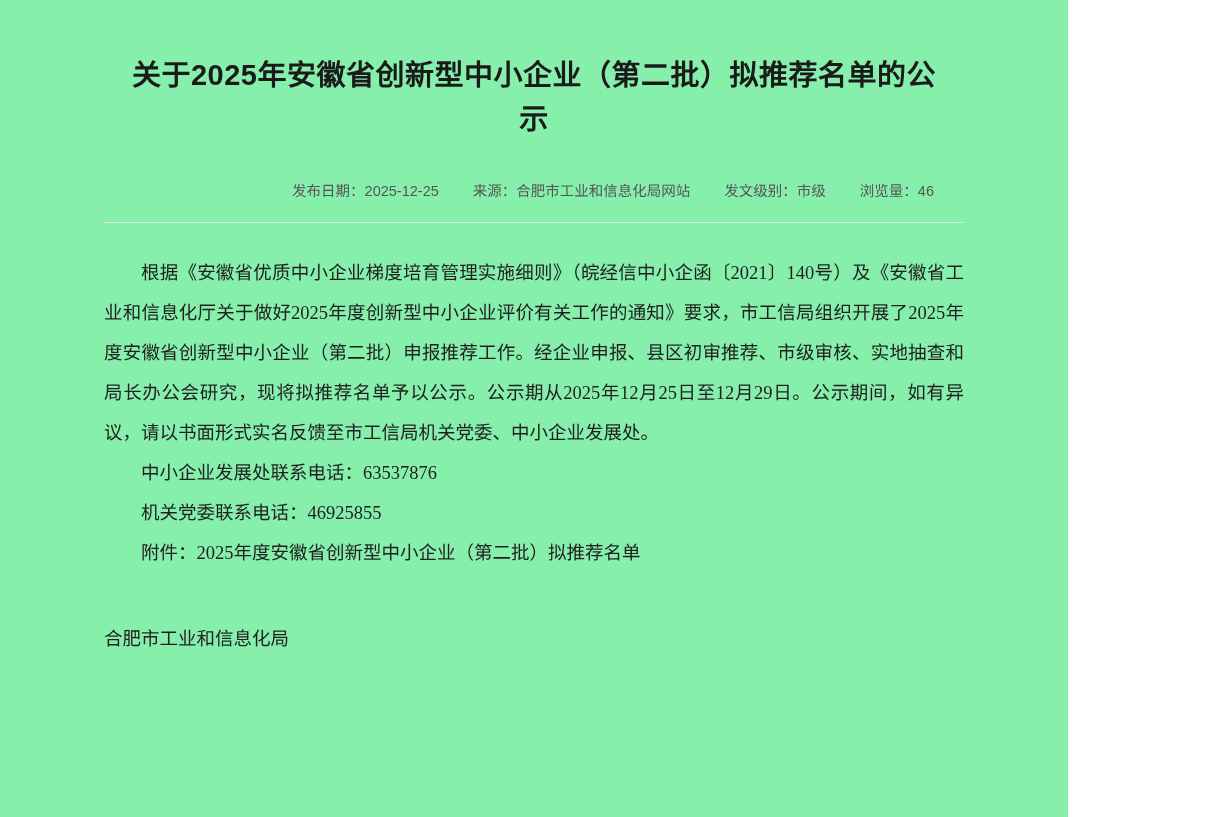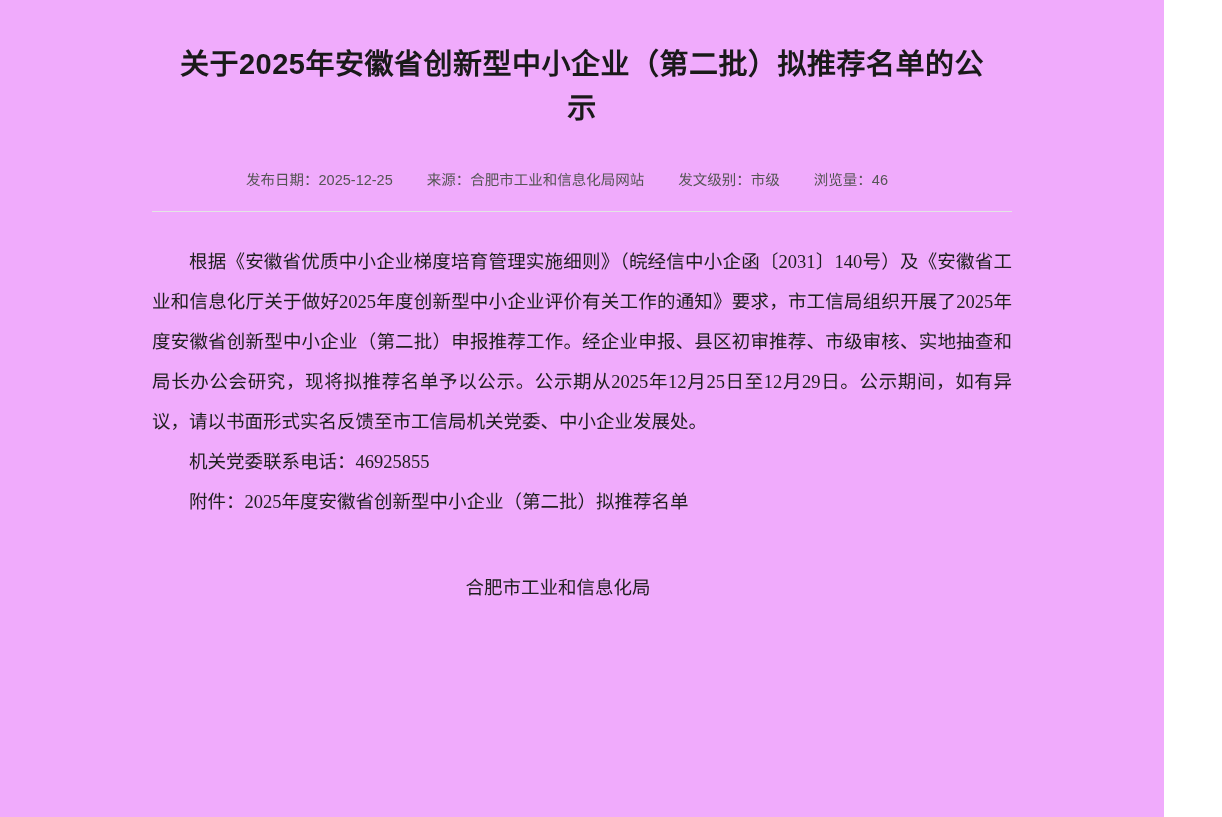"关于2025年安徽省创新型中小企业（第二批）拟推荐名单的公示" .page { background: #f0abfc -> #86efac; padding: 4px -> 15px; width: 1164px -> 1068px }
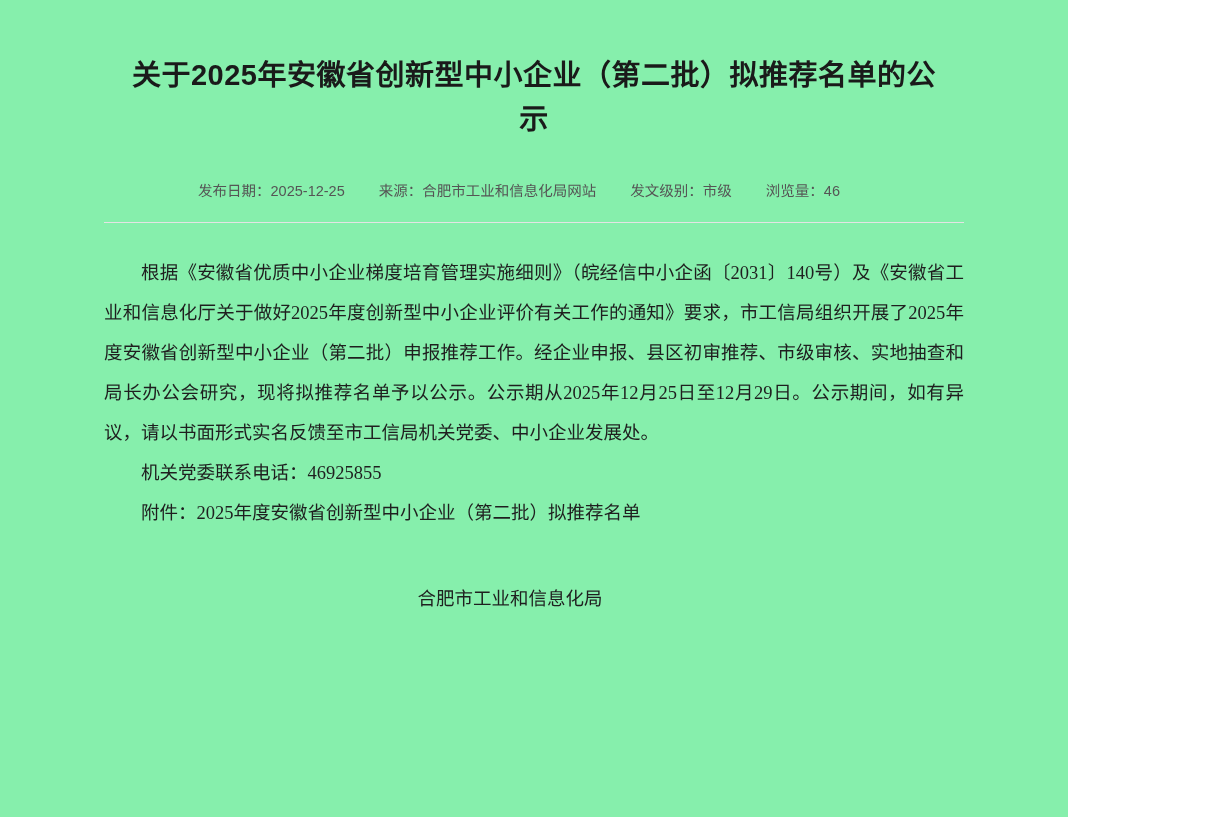"发布日期：2025-12-25 来源：合肥市工业和信息化局网站 发文级别：市级" .meta-bar { text-align: center -> right }
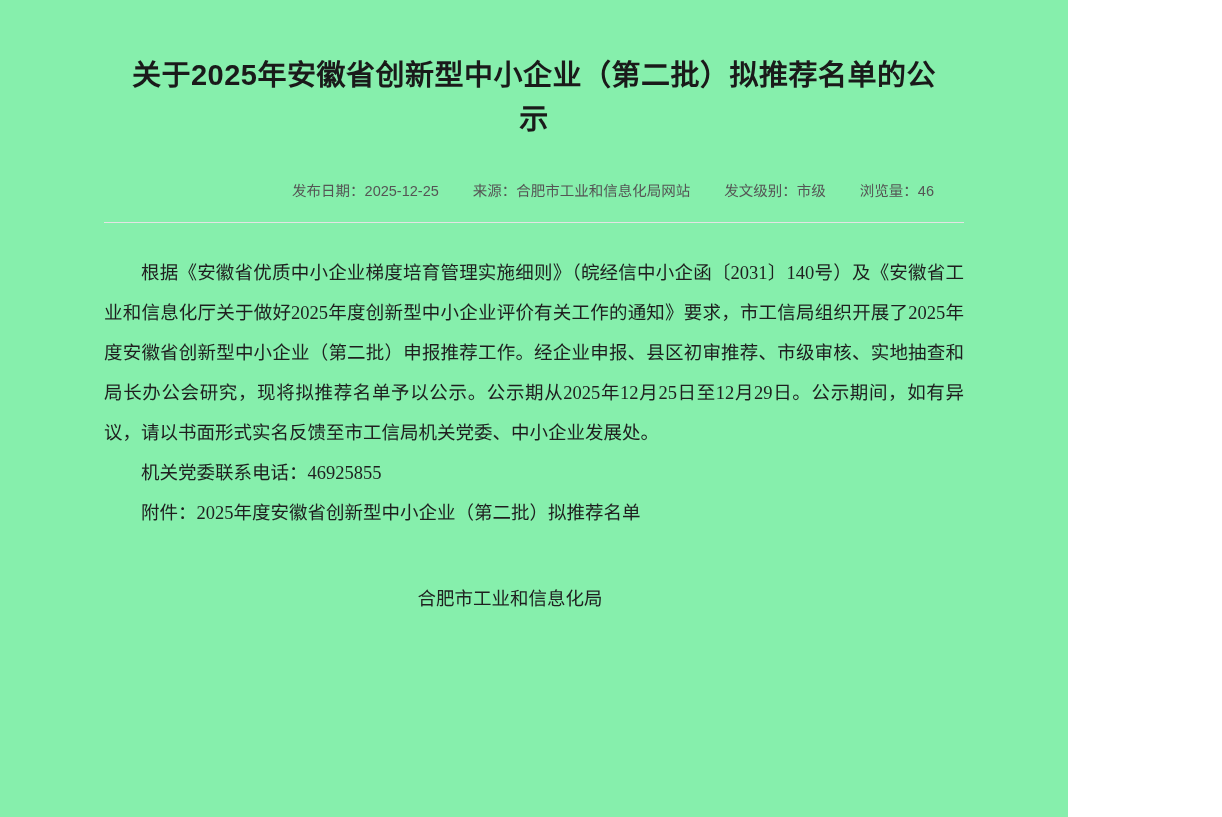"根据《安徽省优质中小企业梯度培育管理实施细则》（皖经信中小企函〔2031〕140" p.p-indent { text: 2031 -> 2021 }
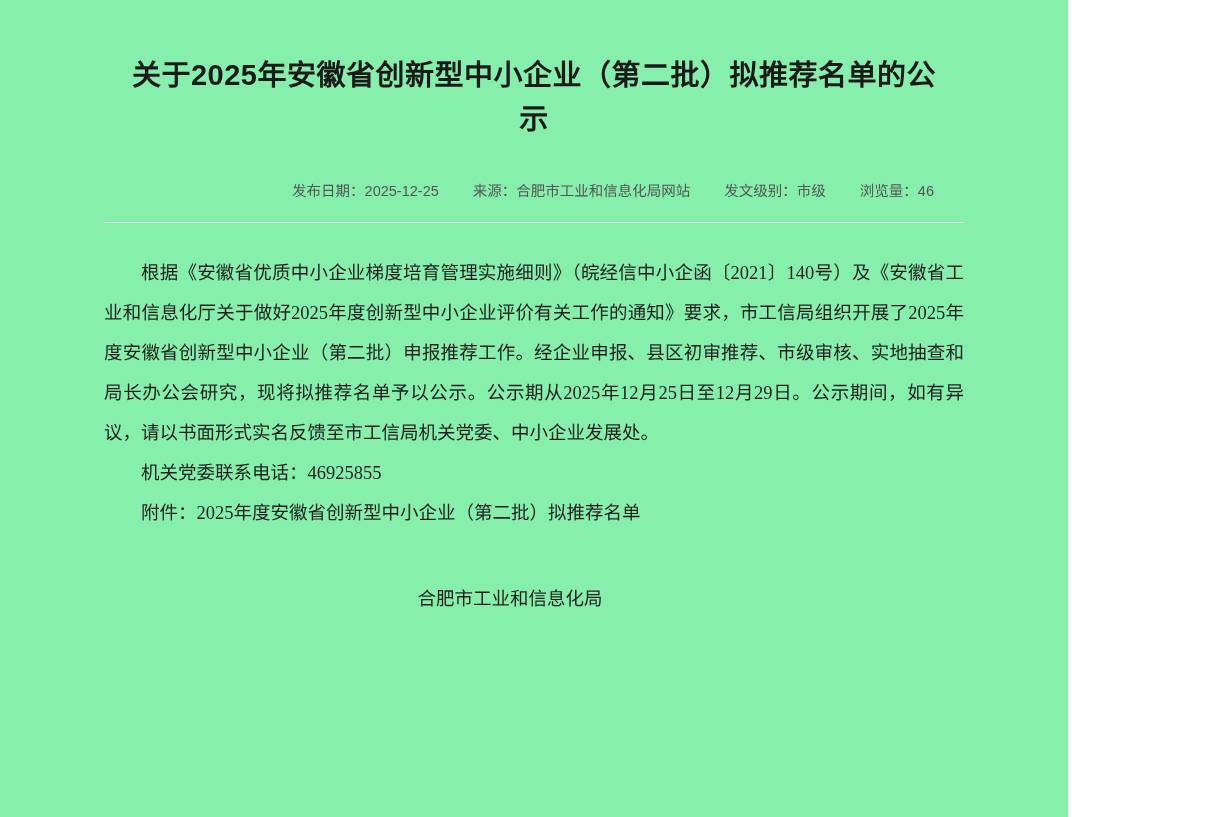"中小企业发展处联系电话：63537876" p.contact-line { html: none -> <p>中小企业发展处联系电话：63537876</p> }
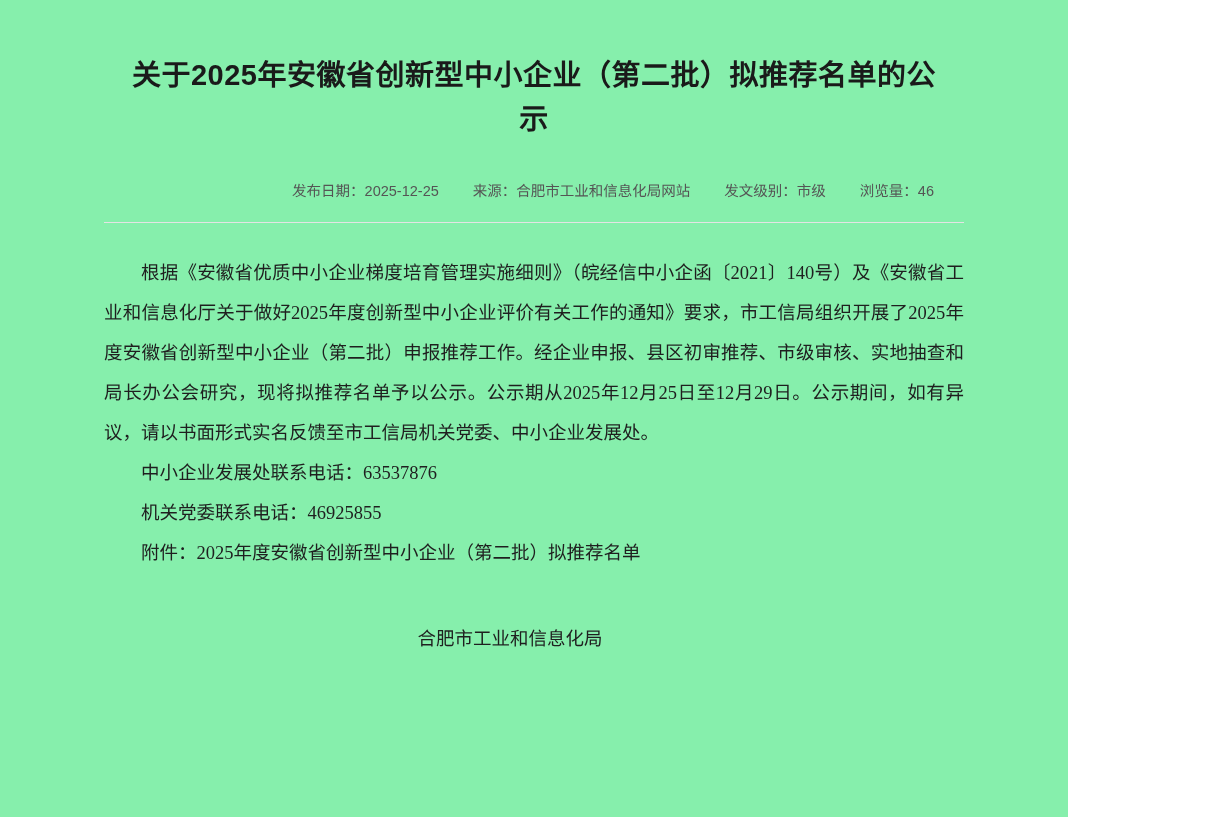"合肥市工业和信息化局" .signature { text-align: center -> left }
